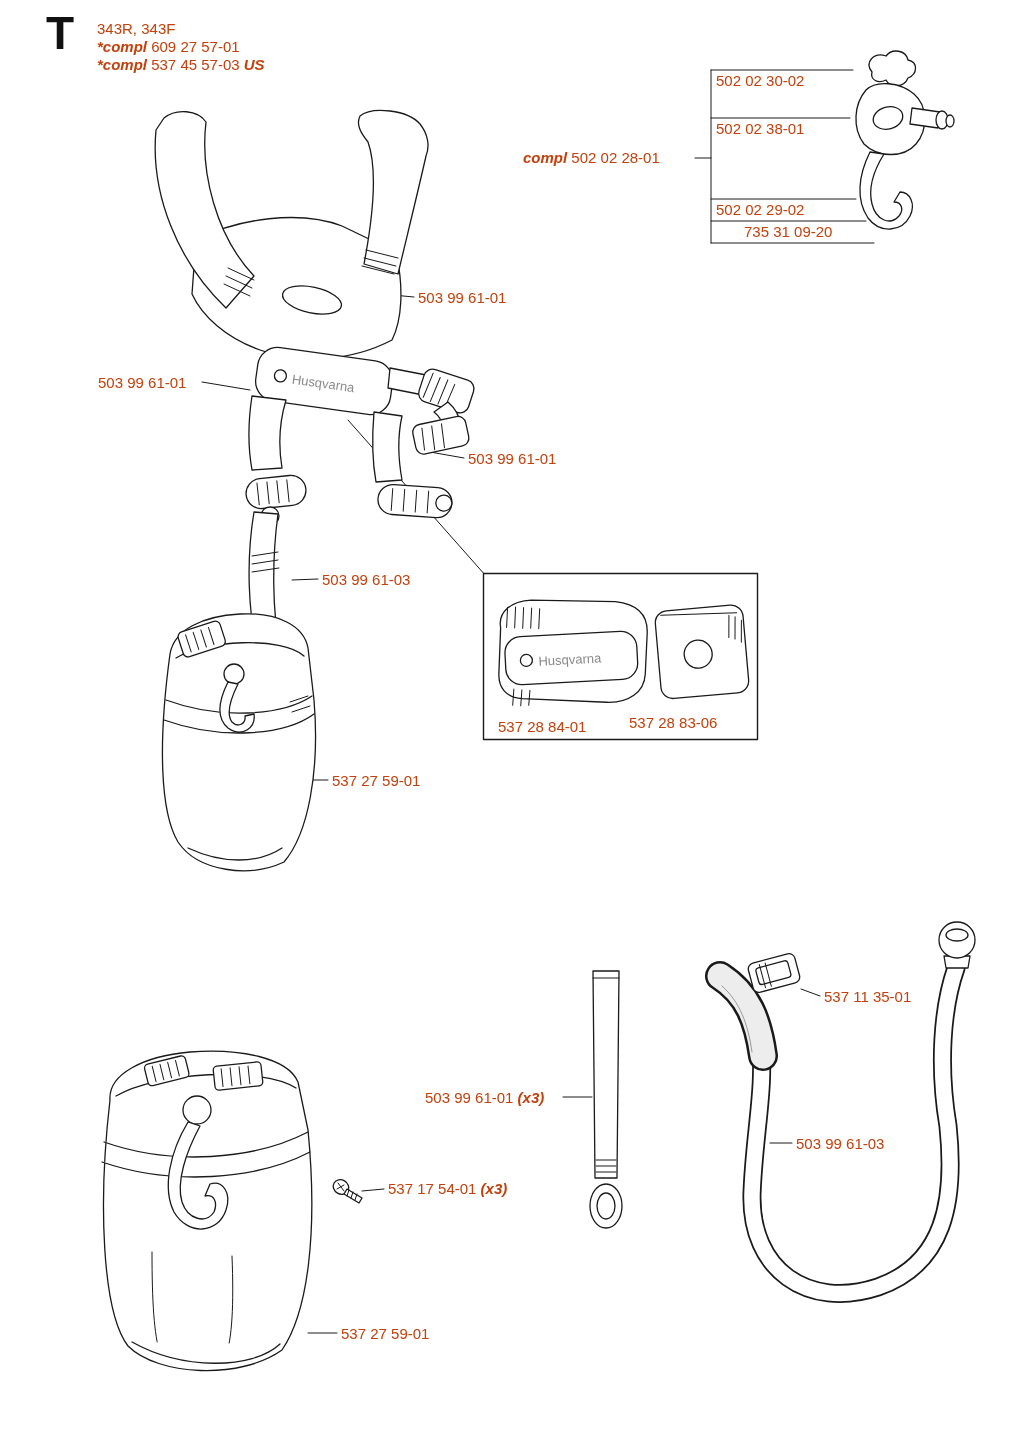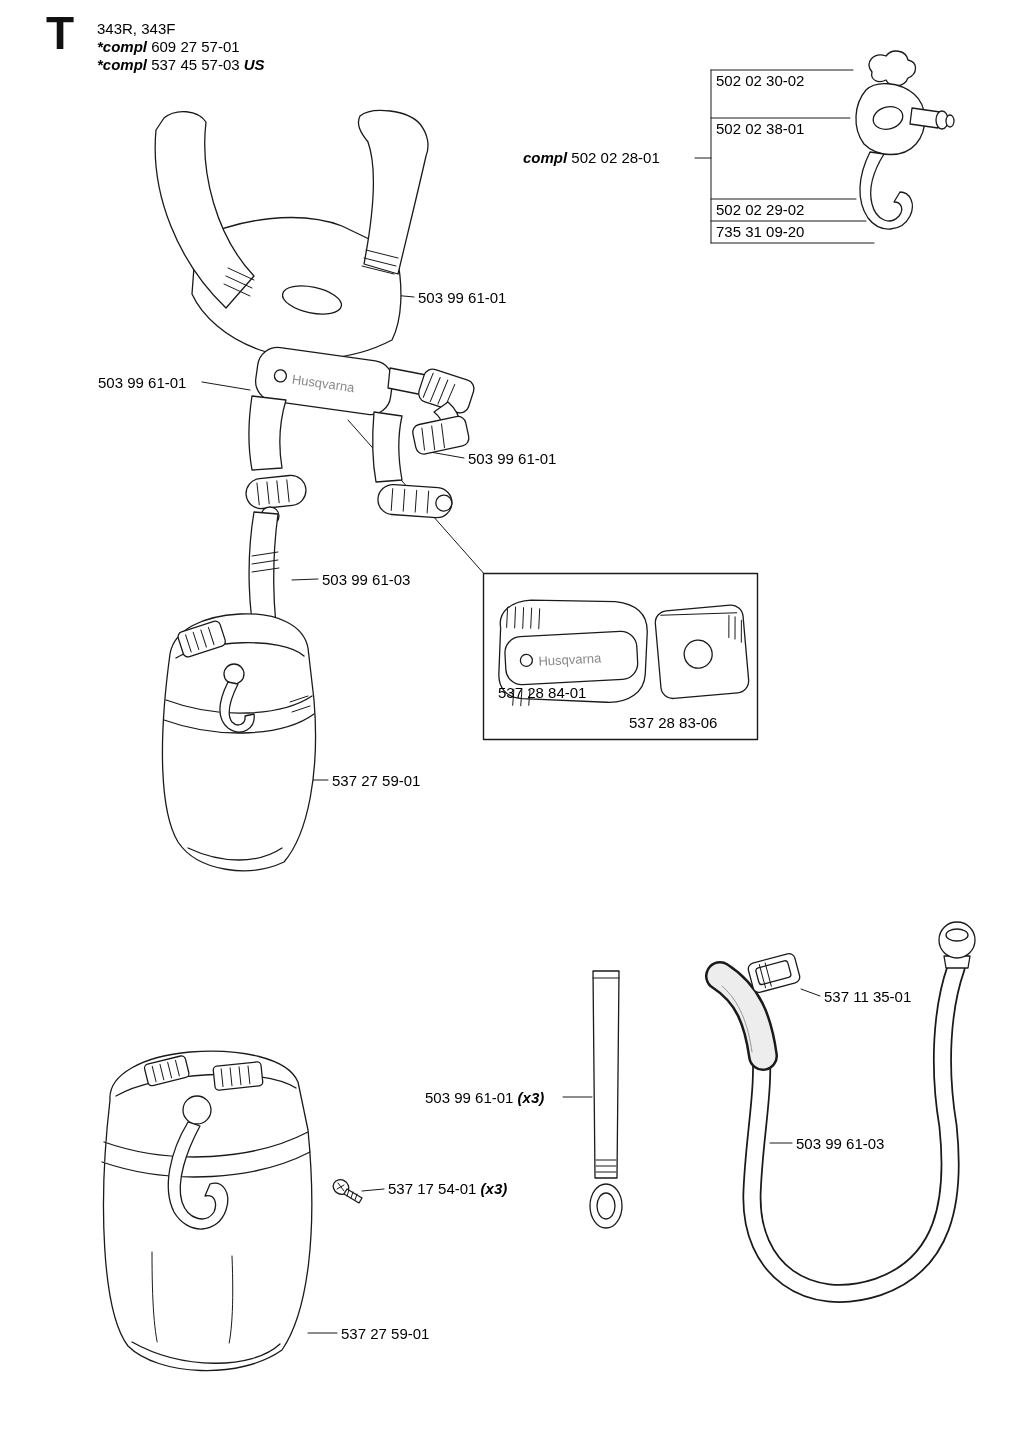"343R, 343F" .lbl { color: #000000 -> #c2410c }
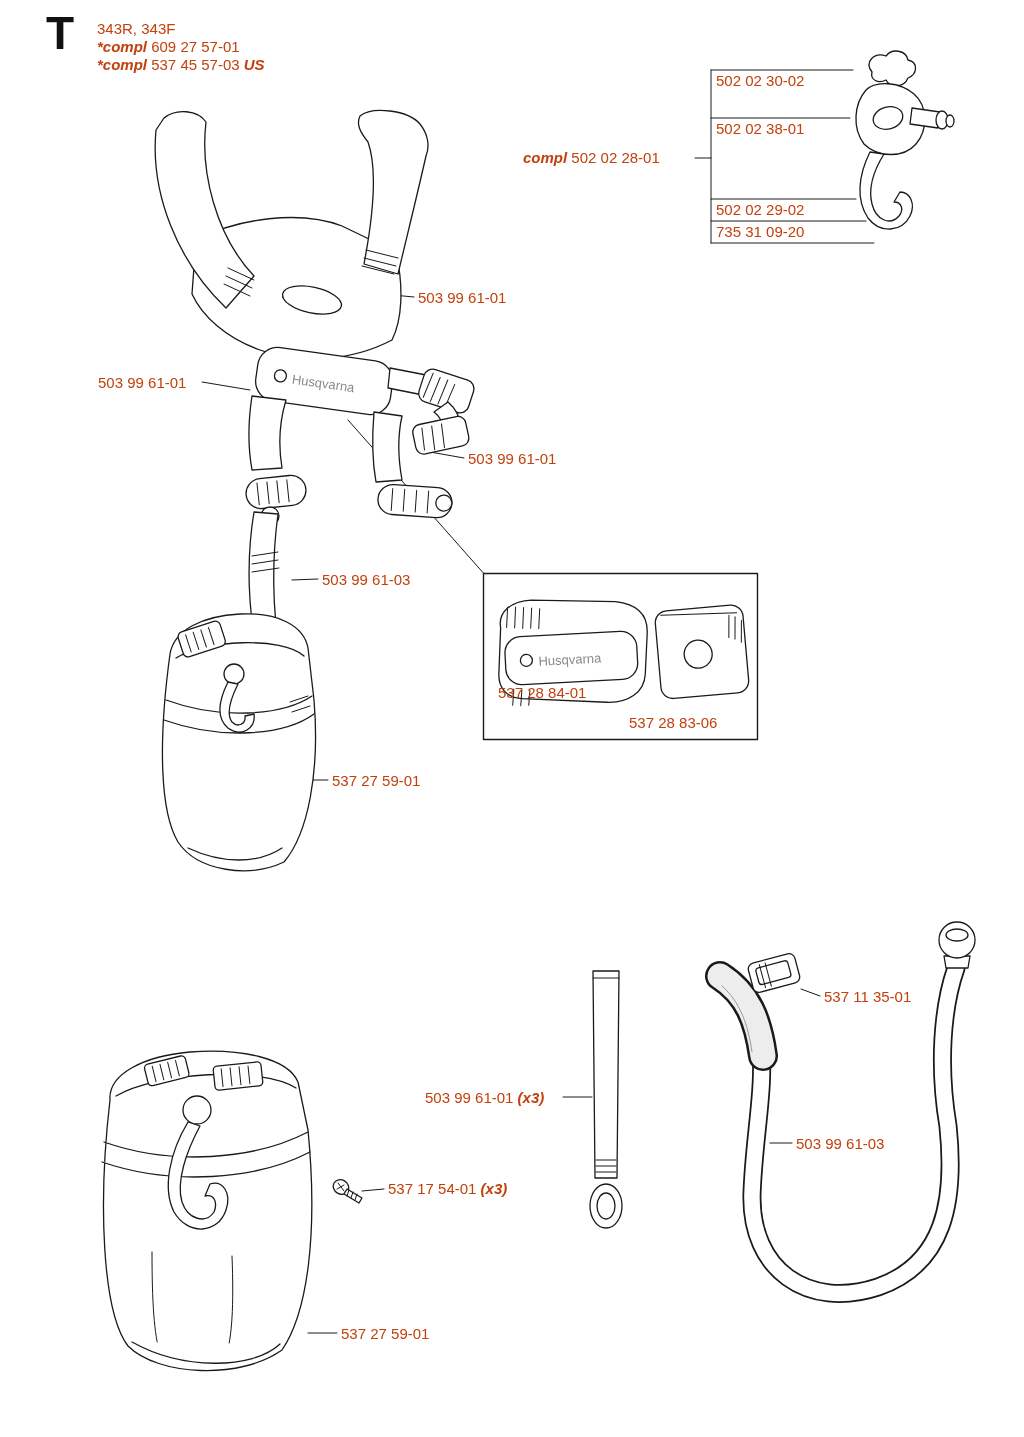"735 31 09-20" div.lbl { left: 716px -> 744px }
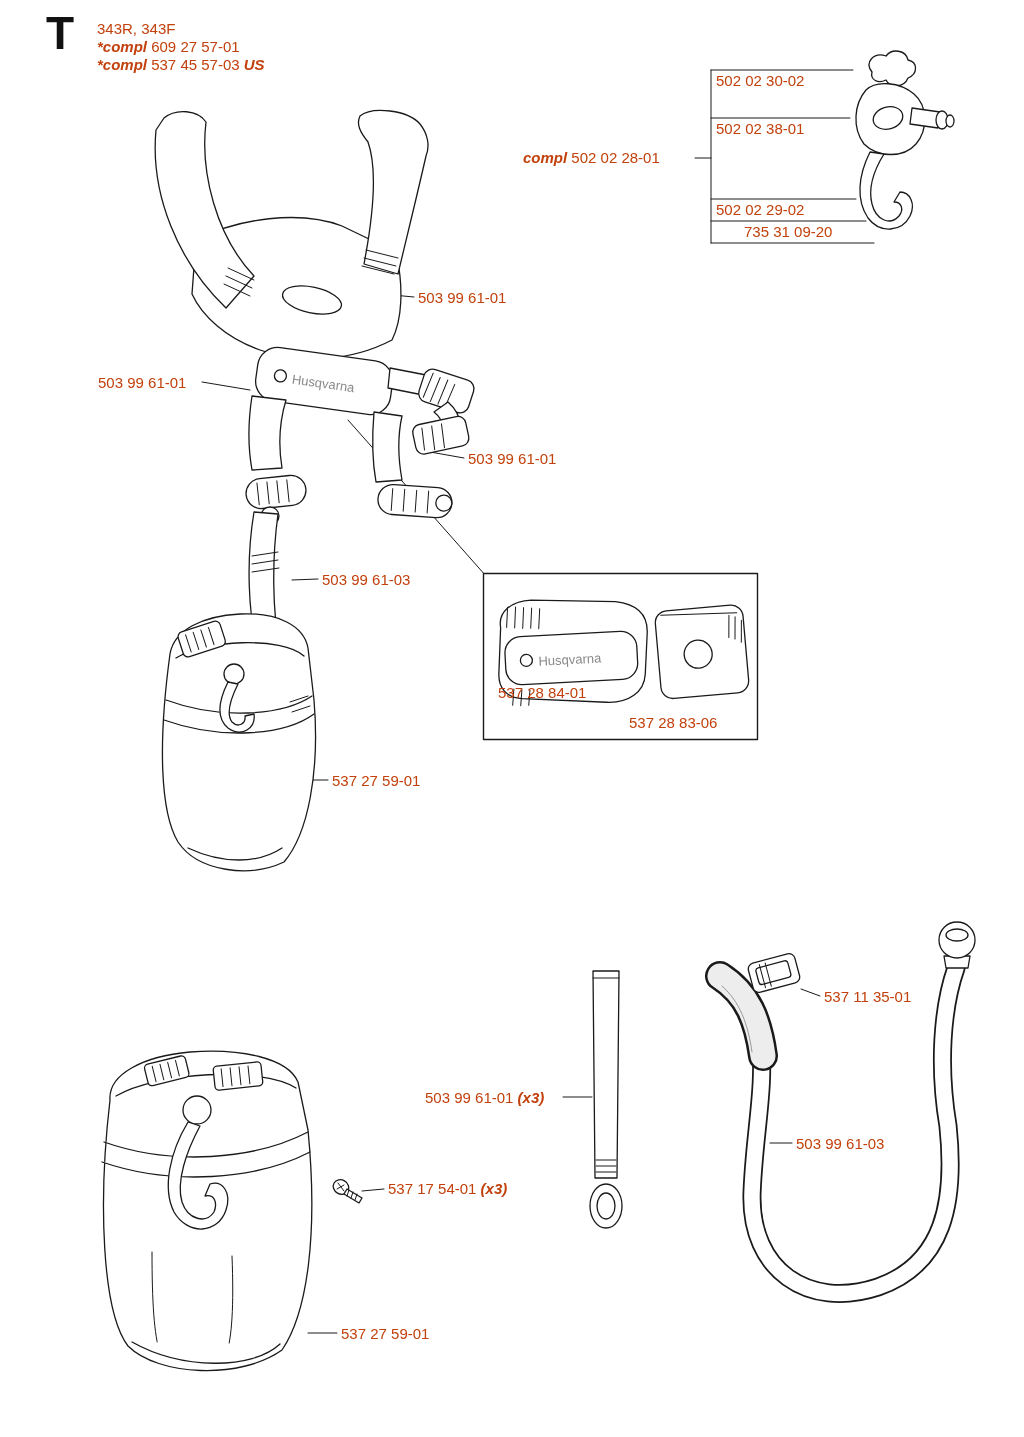"537 28 84-01" div.lbl { top: 684px -> 718px }
